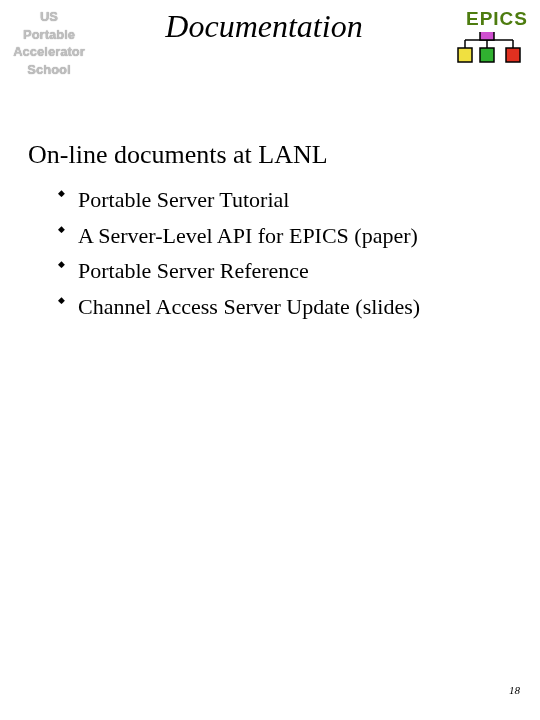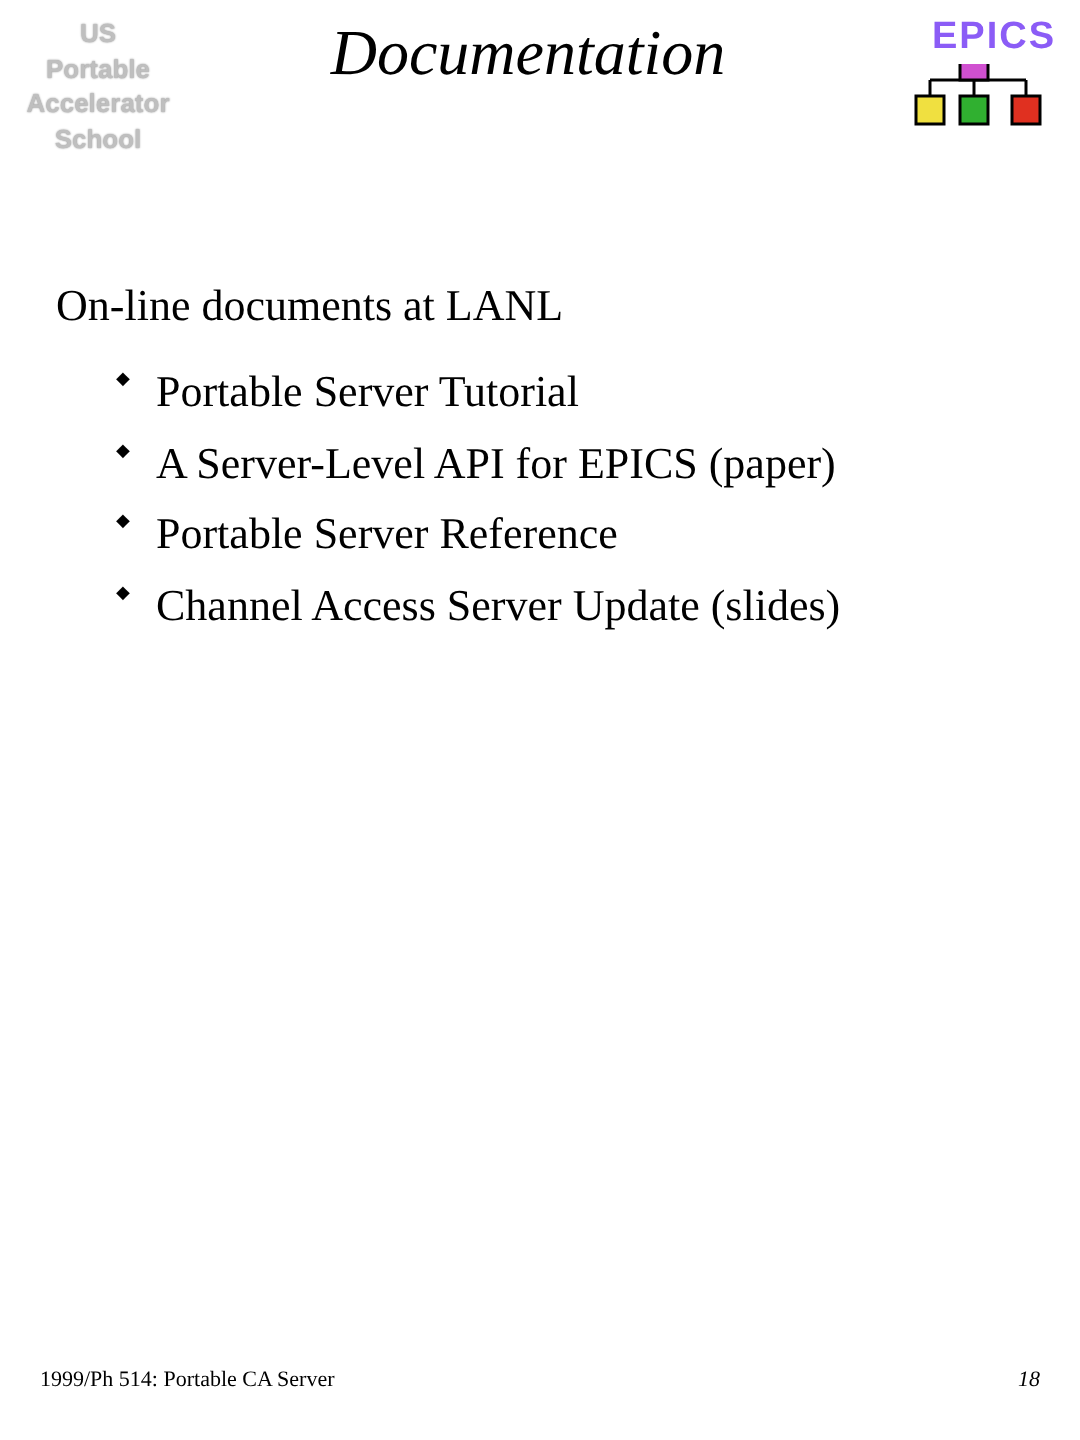"EPICS" .epics-text { color: #8b5cf6 -> #4d7c0f }
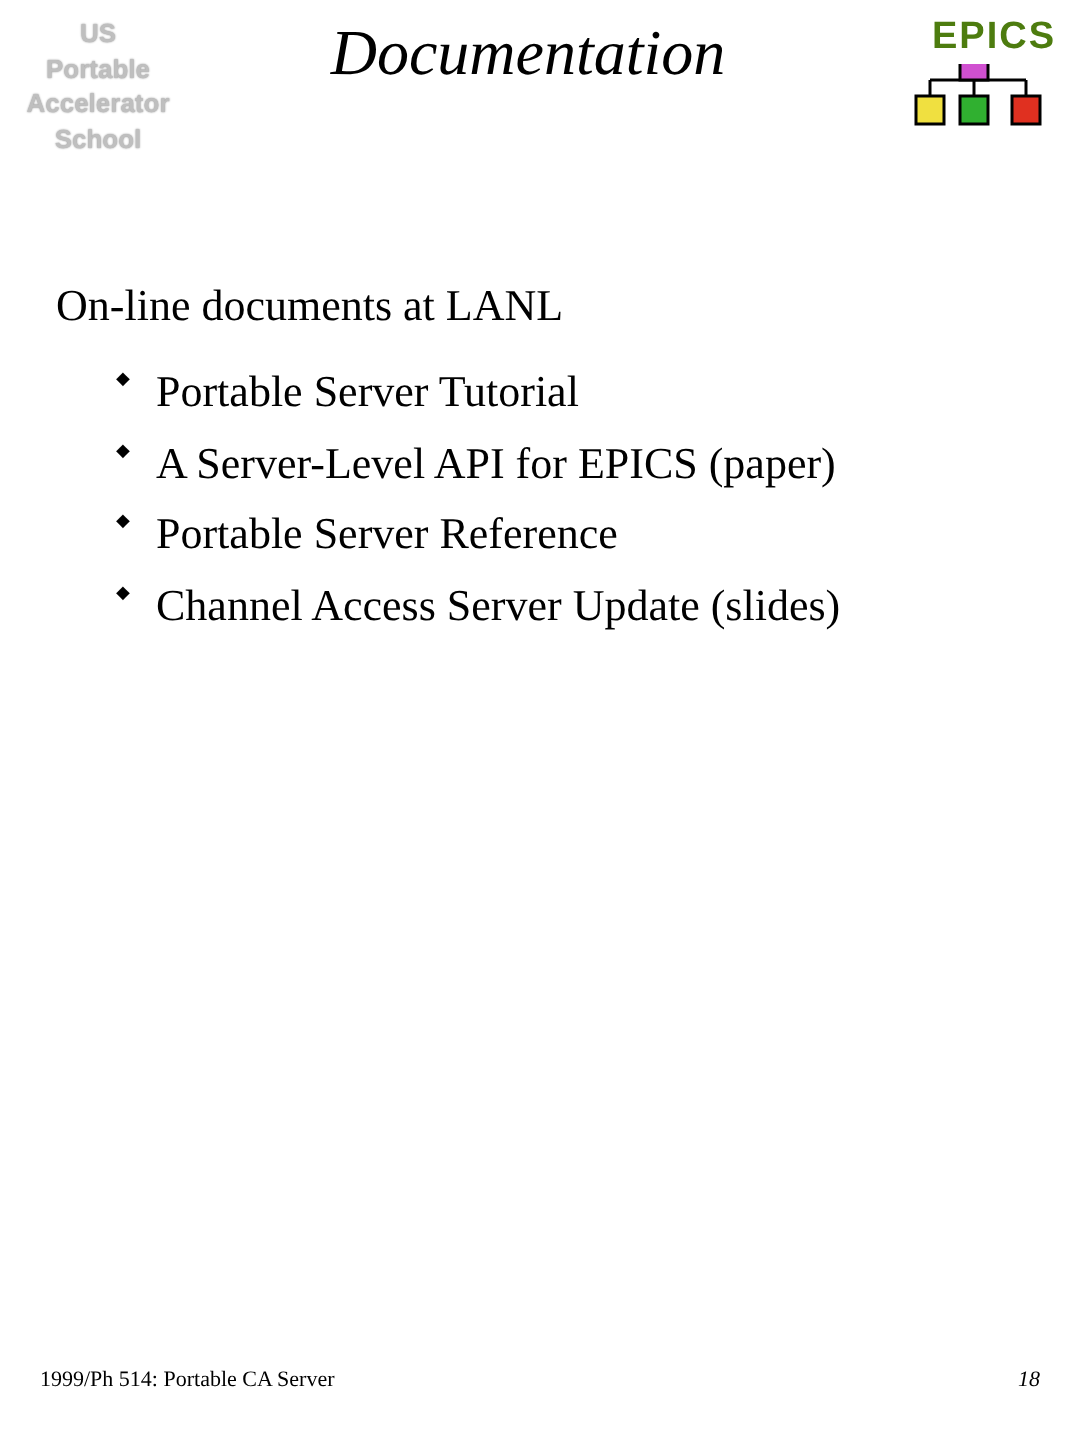"On-line documents at LANL" .section-heading { font-size: 22px -> 26px }
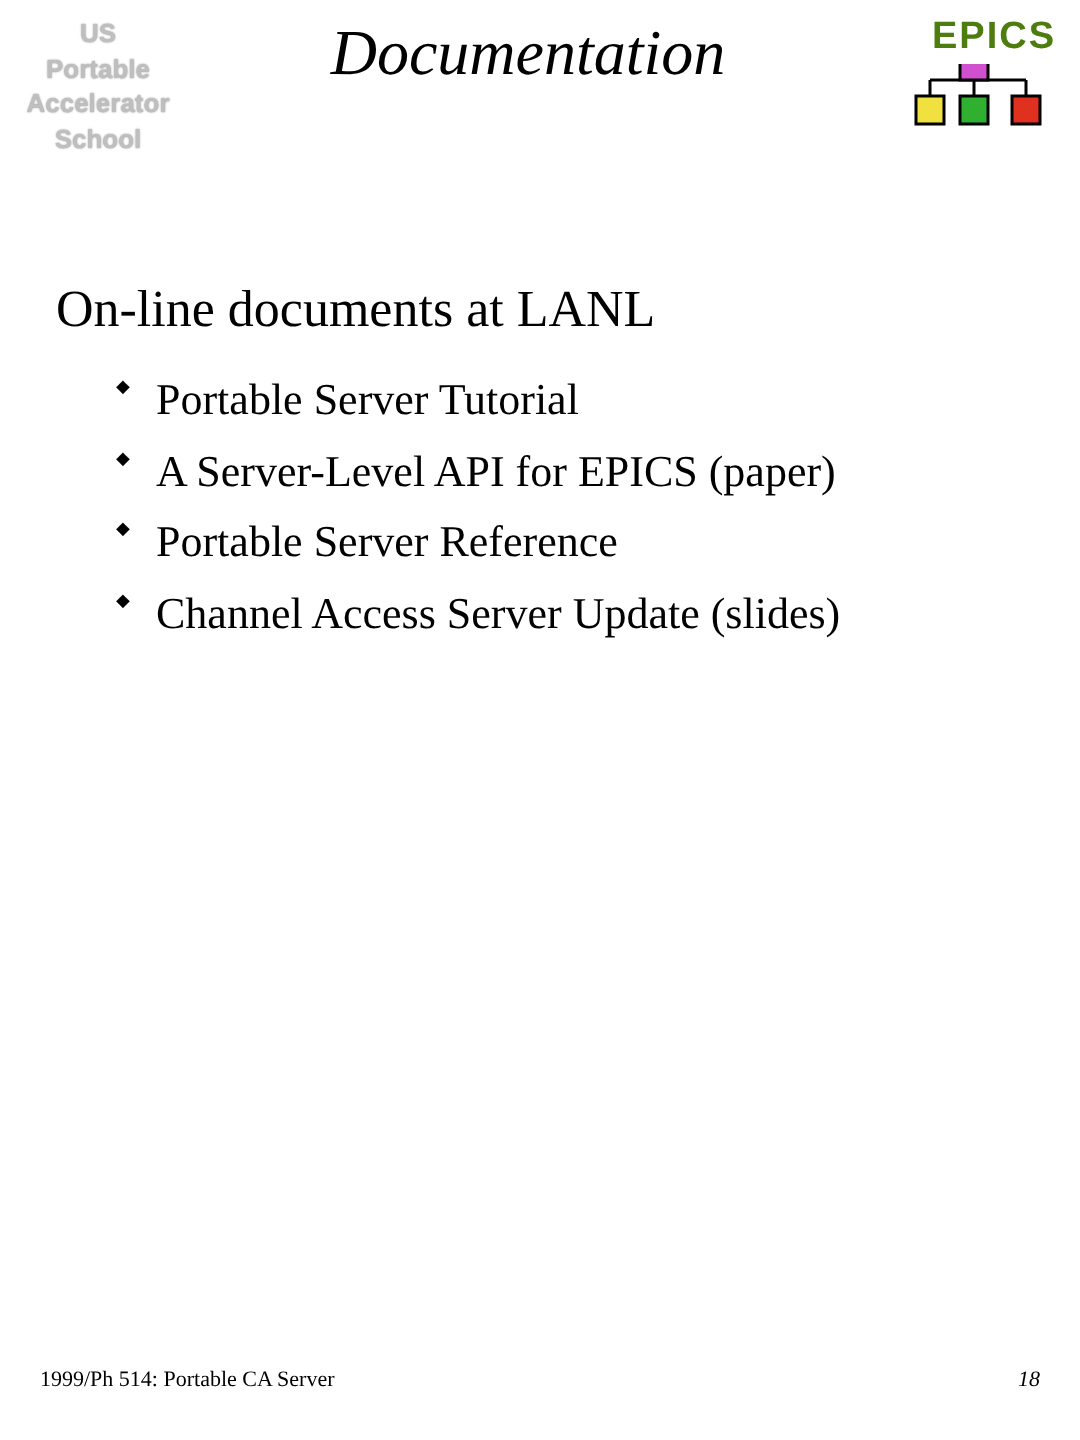"1999/Ph 514: Portable CA Server" span.footer-left { html: <span>1999/Ph 514: Portable CA Server</span> -> none }
